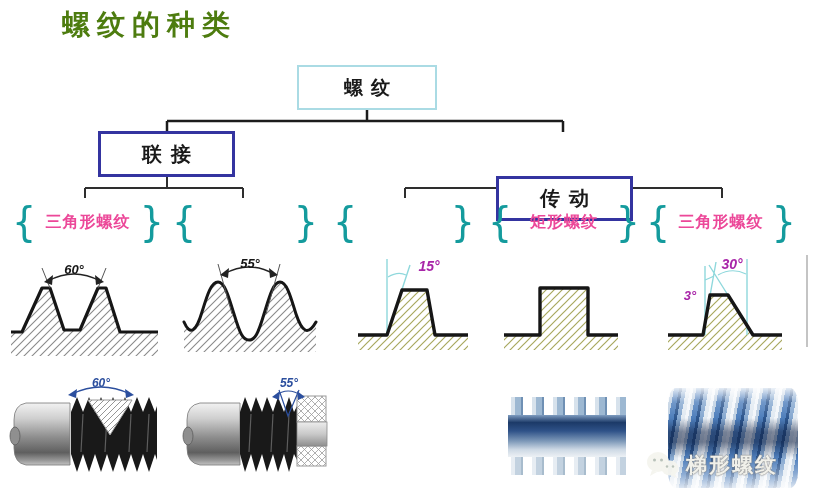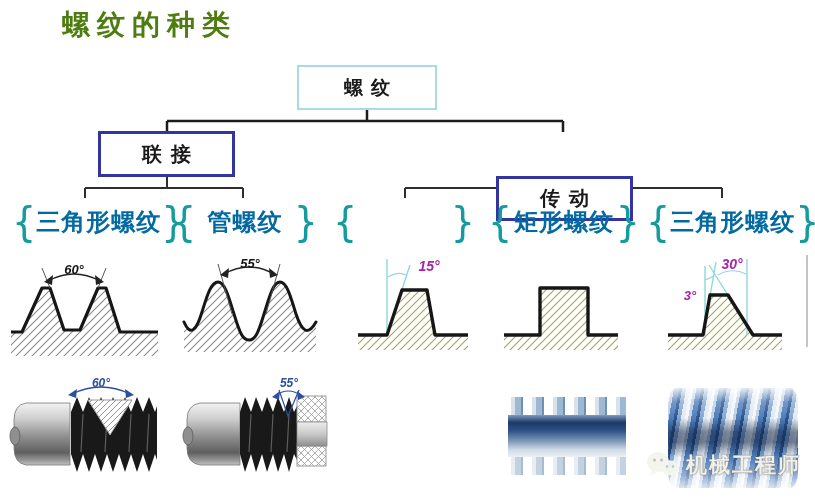"三角形螺纹" .leaf-label { color: #0369a1 -> #ec4899; font-size: 24px -> 16px }
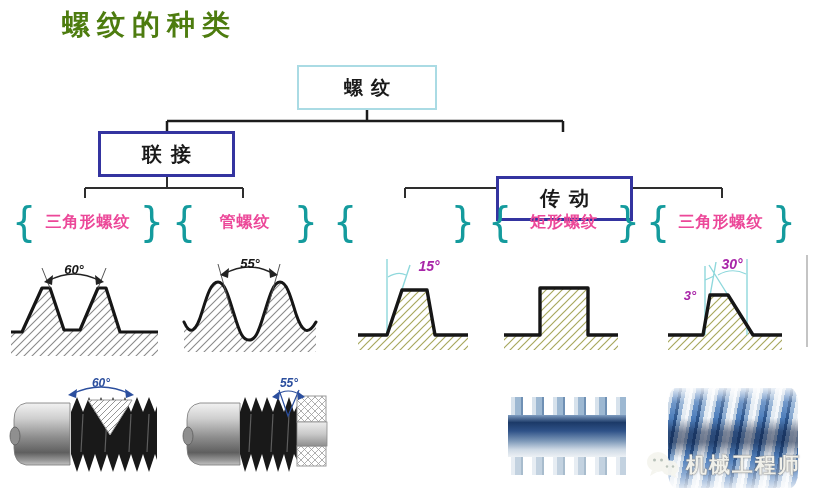"管螺纹" span.leaf-label { html: <span>管螺纹</span> -> none }
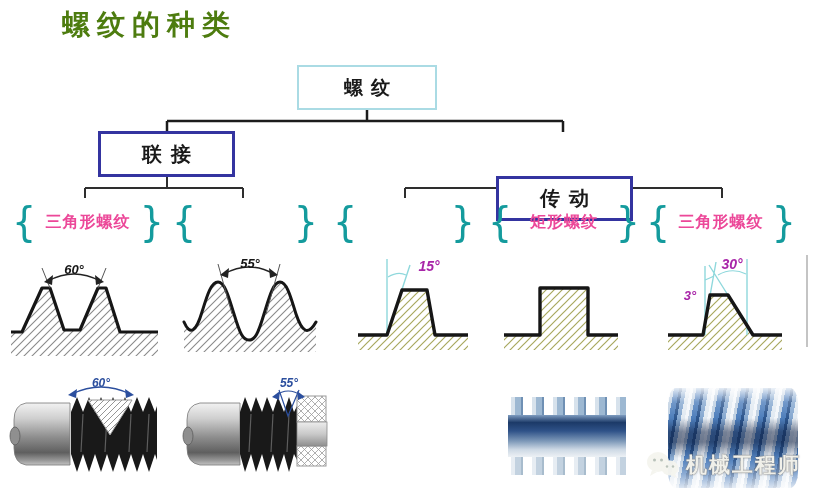"机械工程师" span.wm-text { text: 机械工程师 -> 梯形螺纹 }
